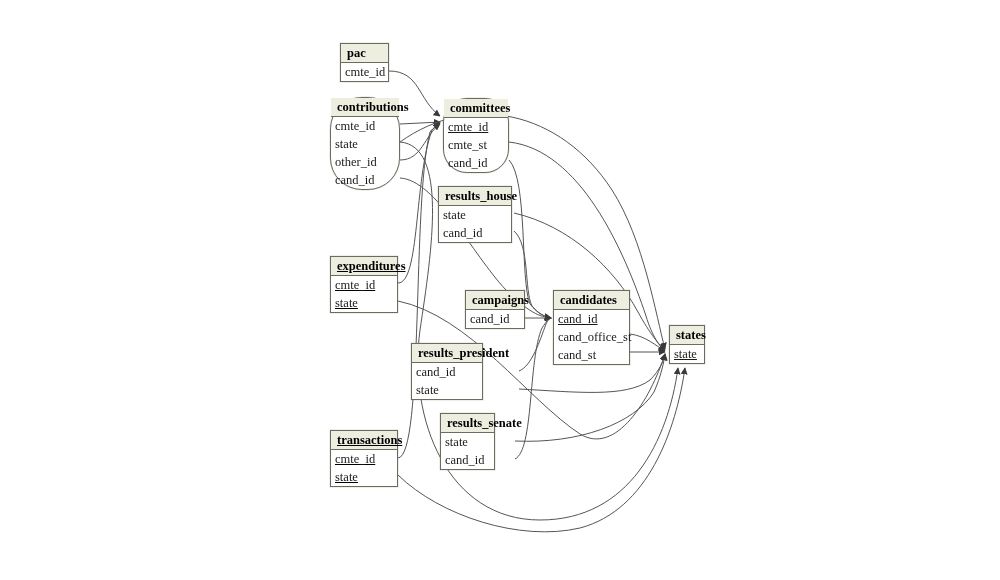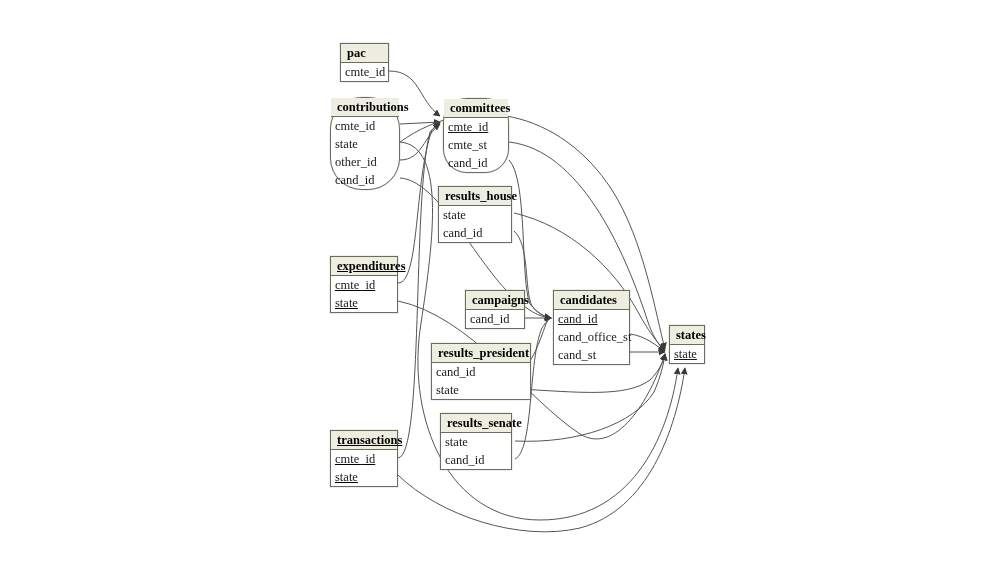"results_president" div.entity { left: 431px -> 411px; width: 100px -> 72px }
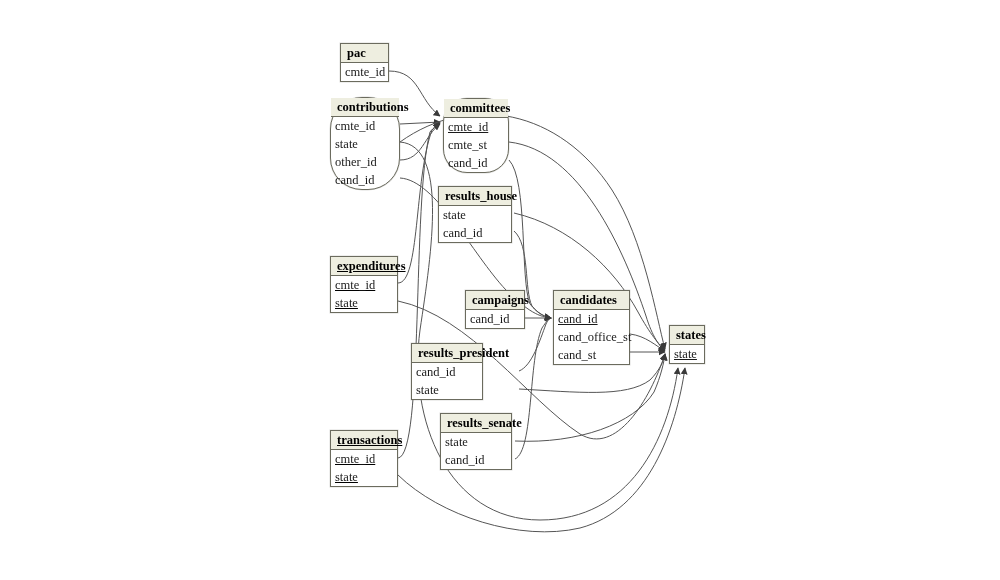"results_senate" div.entity { width: 72px -> 55px }
